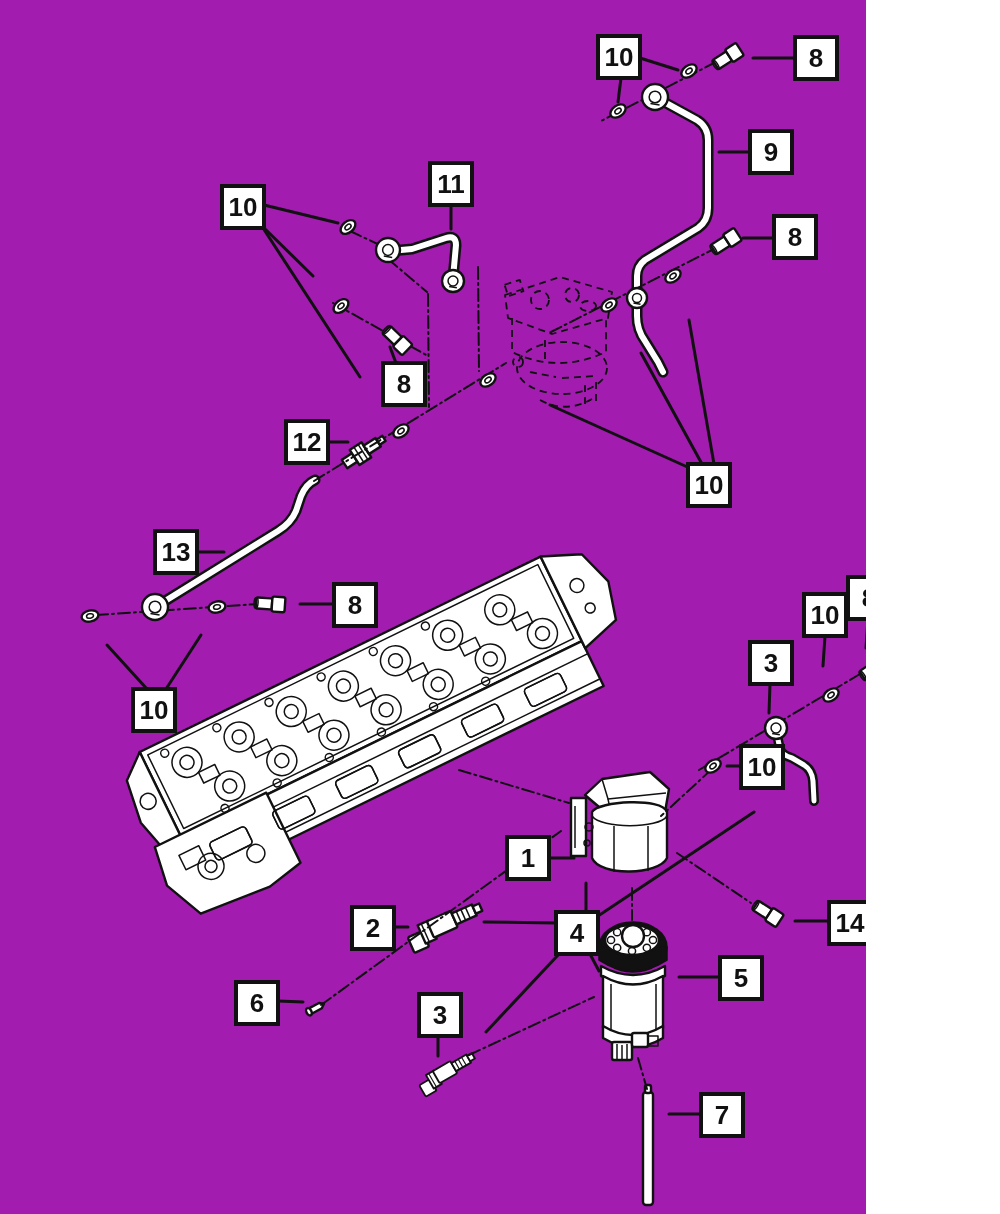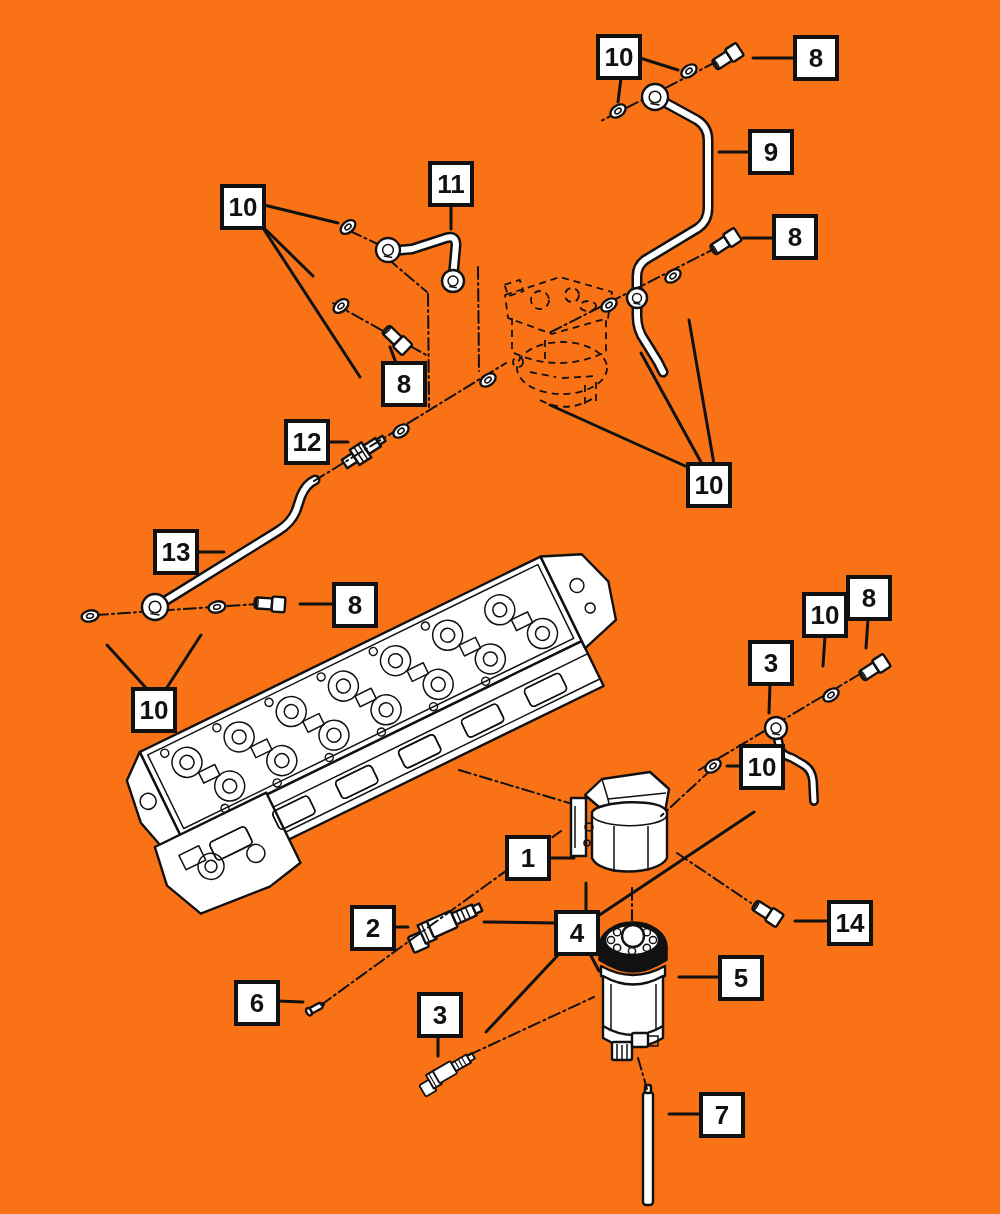"10" #stage { background: #f97316 -> #a21caf; width: 1000px -> 866px }
